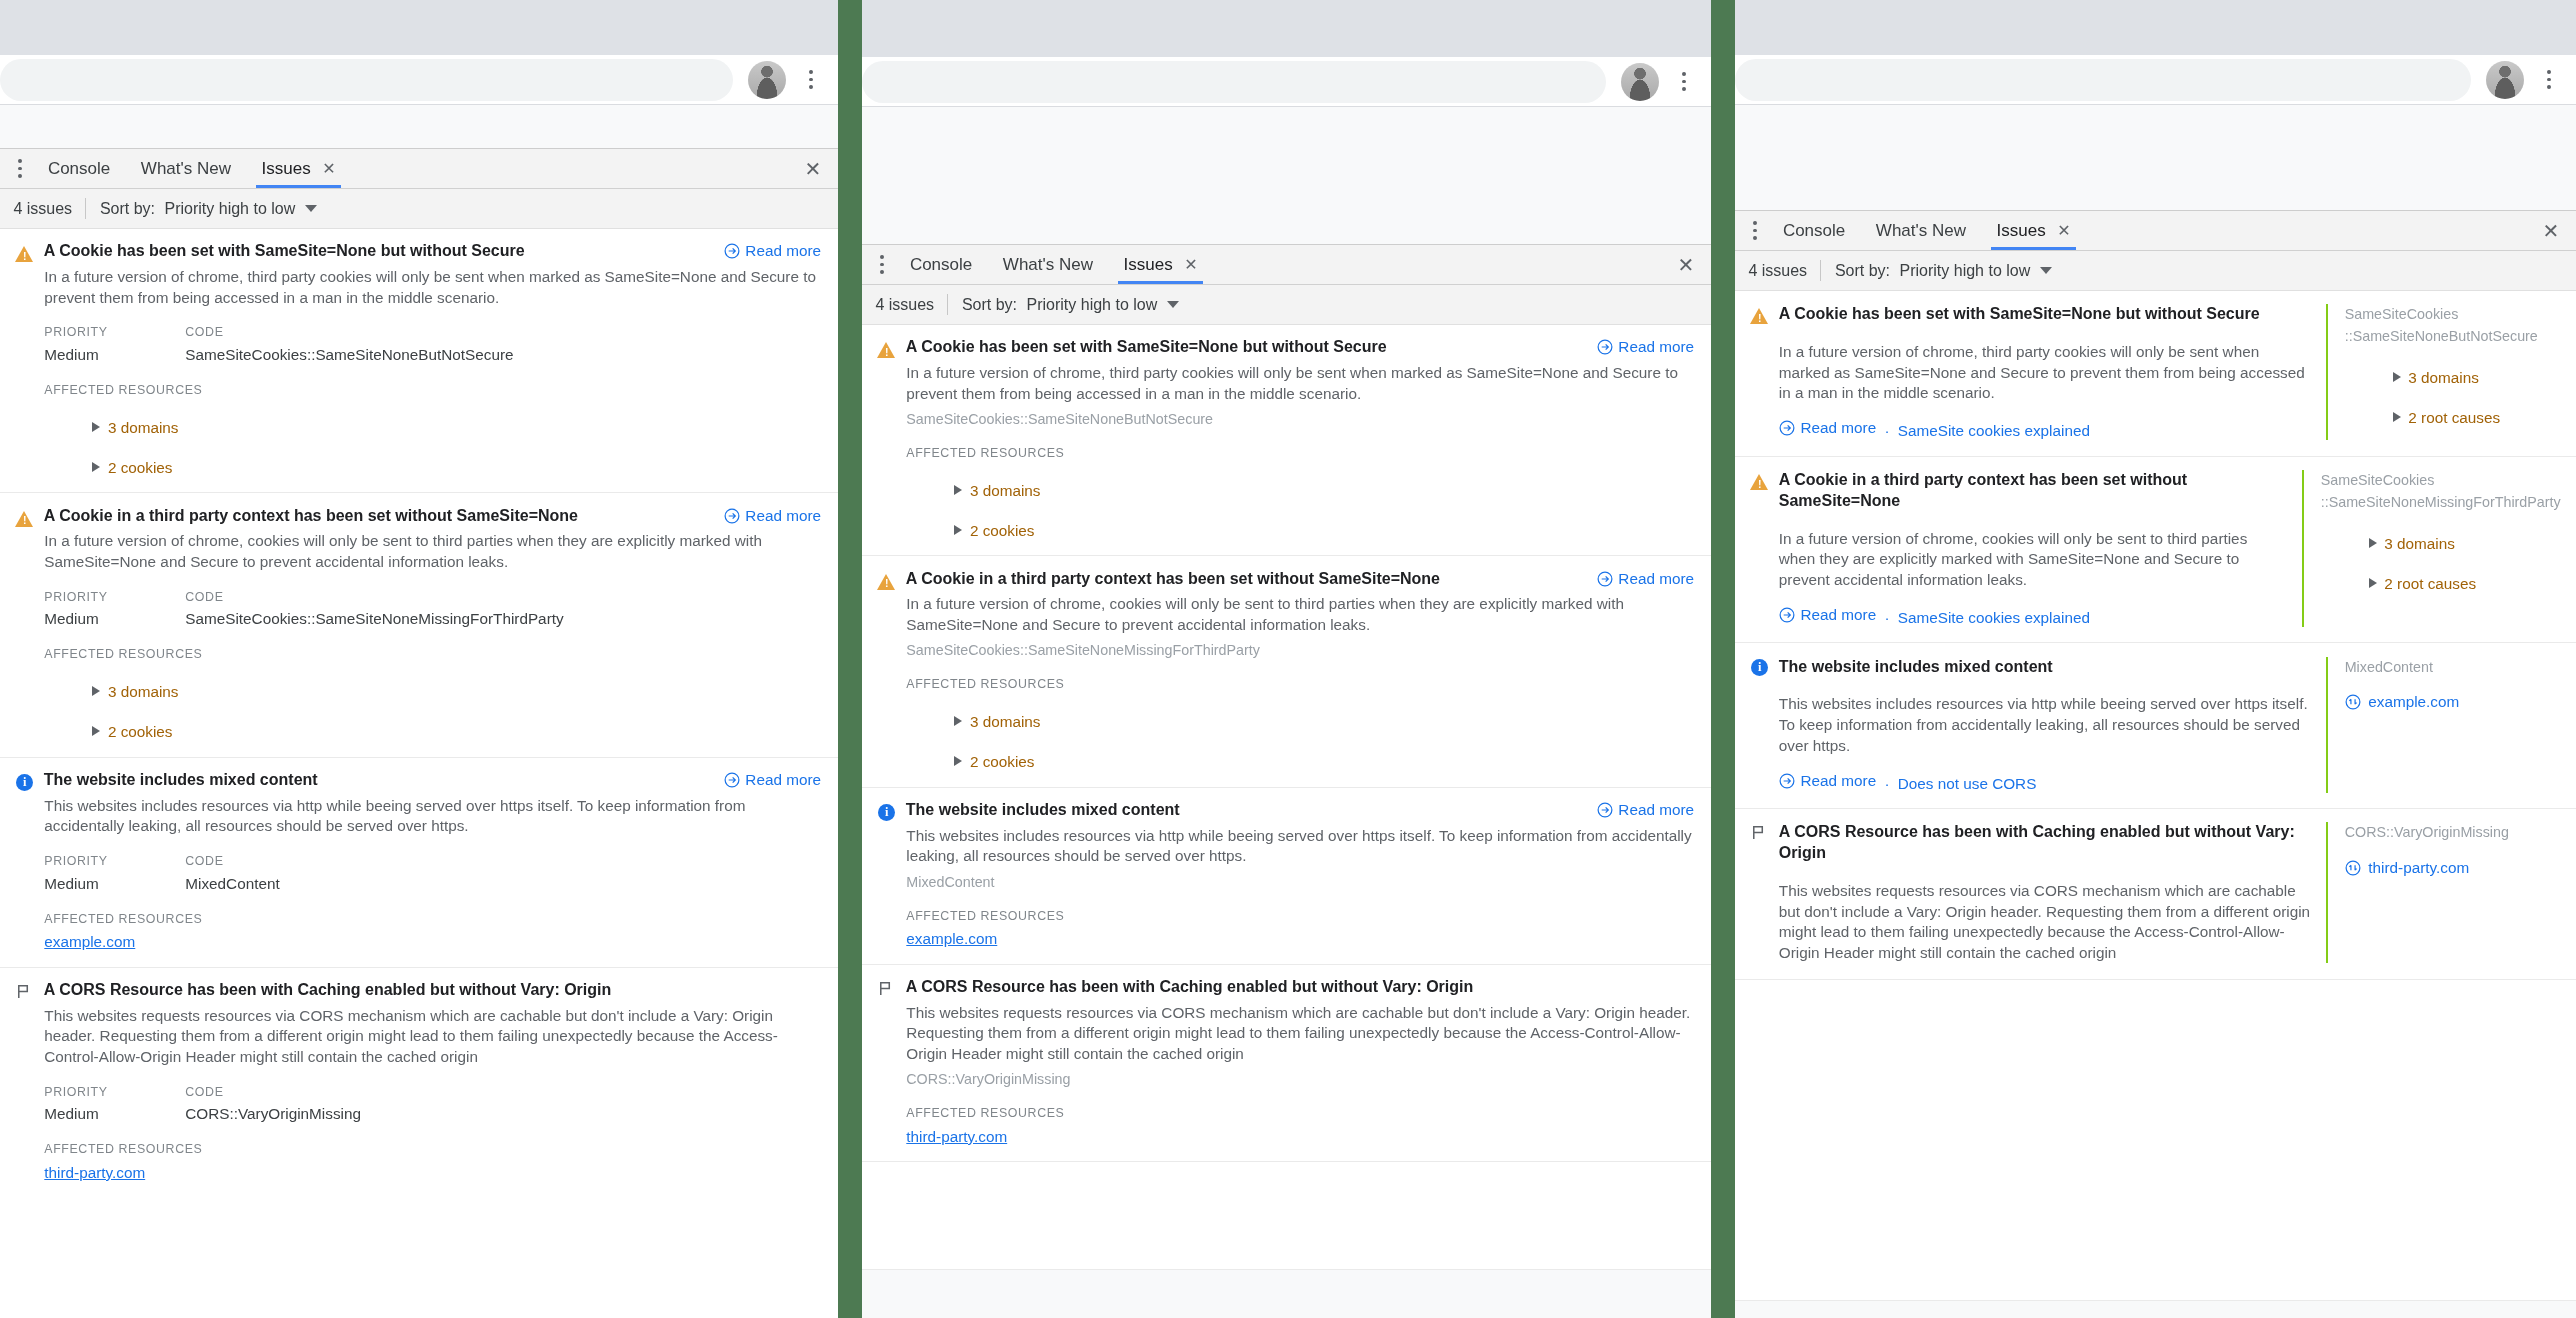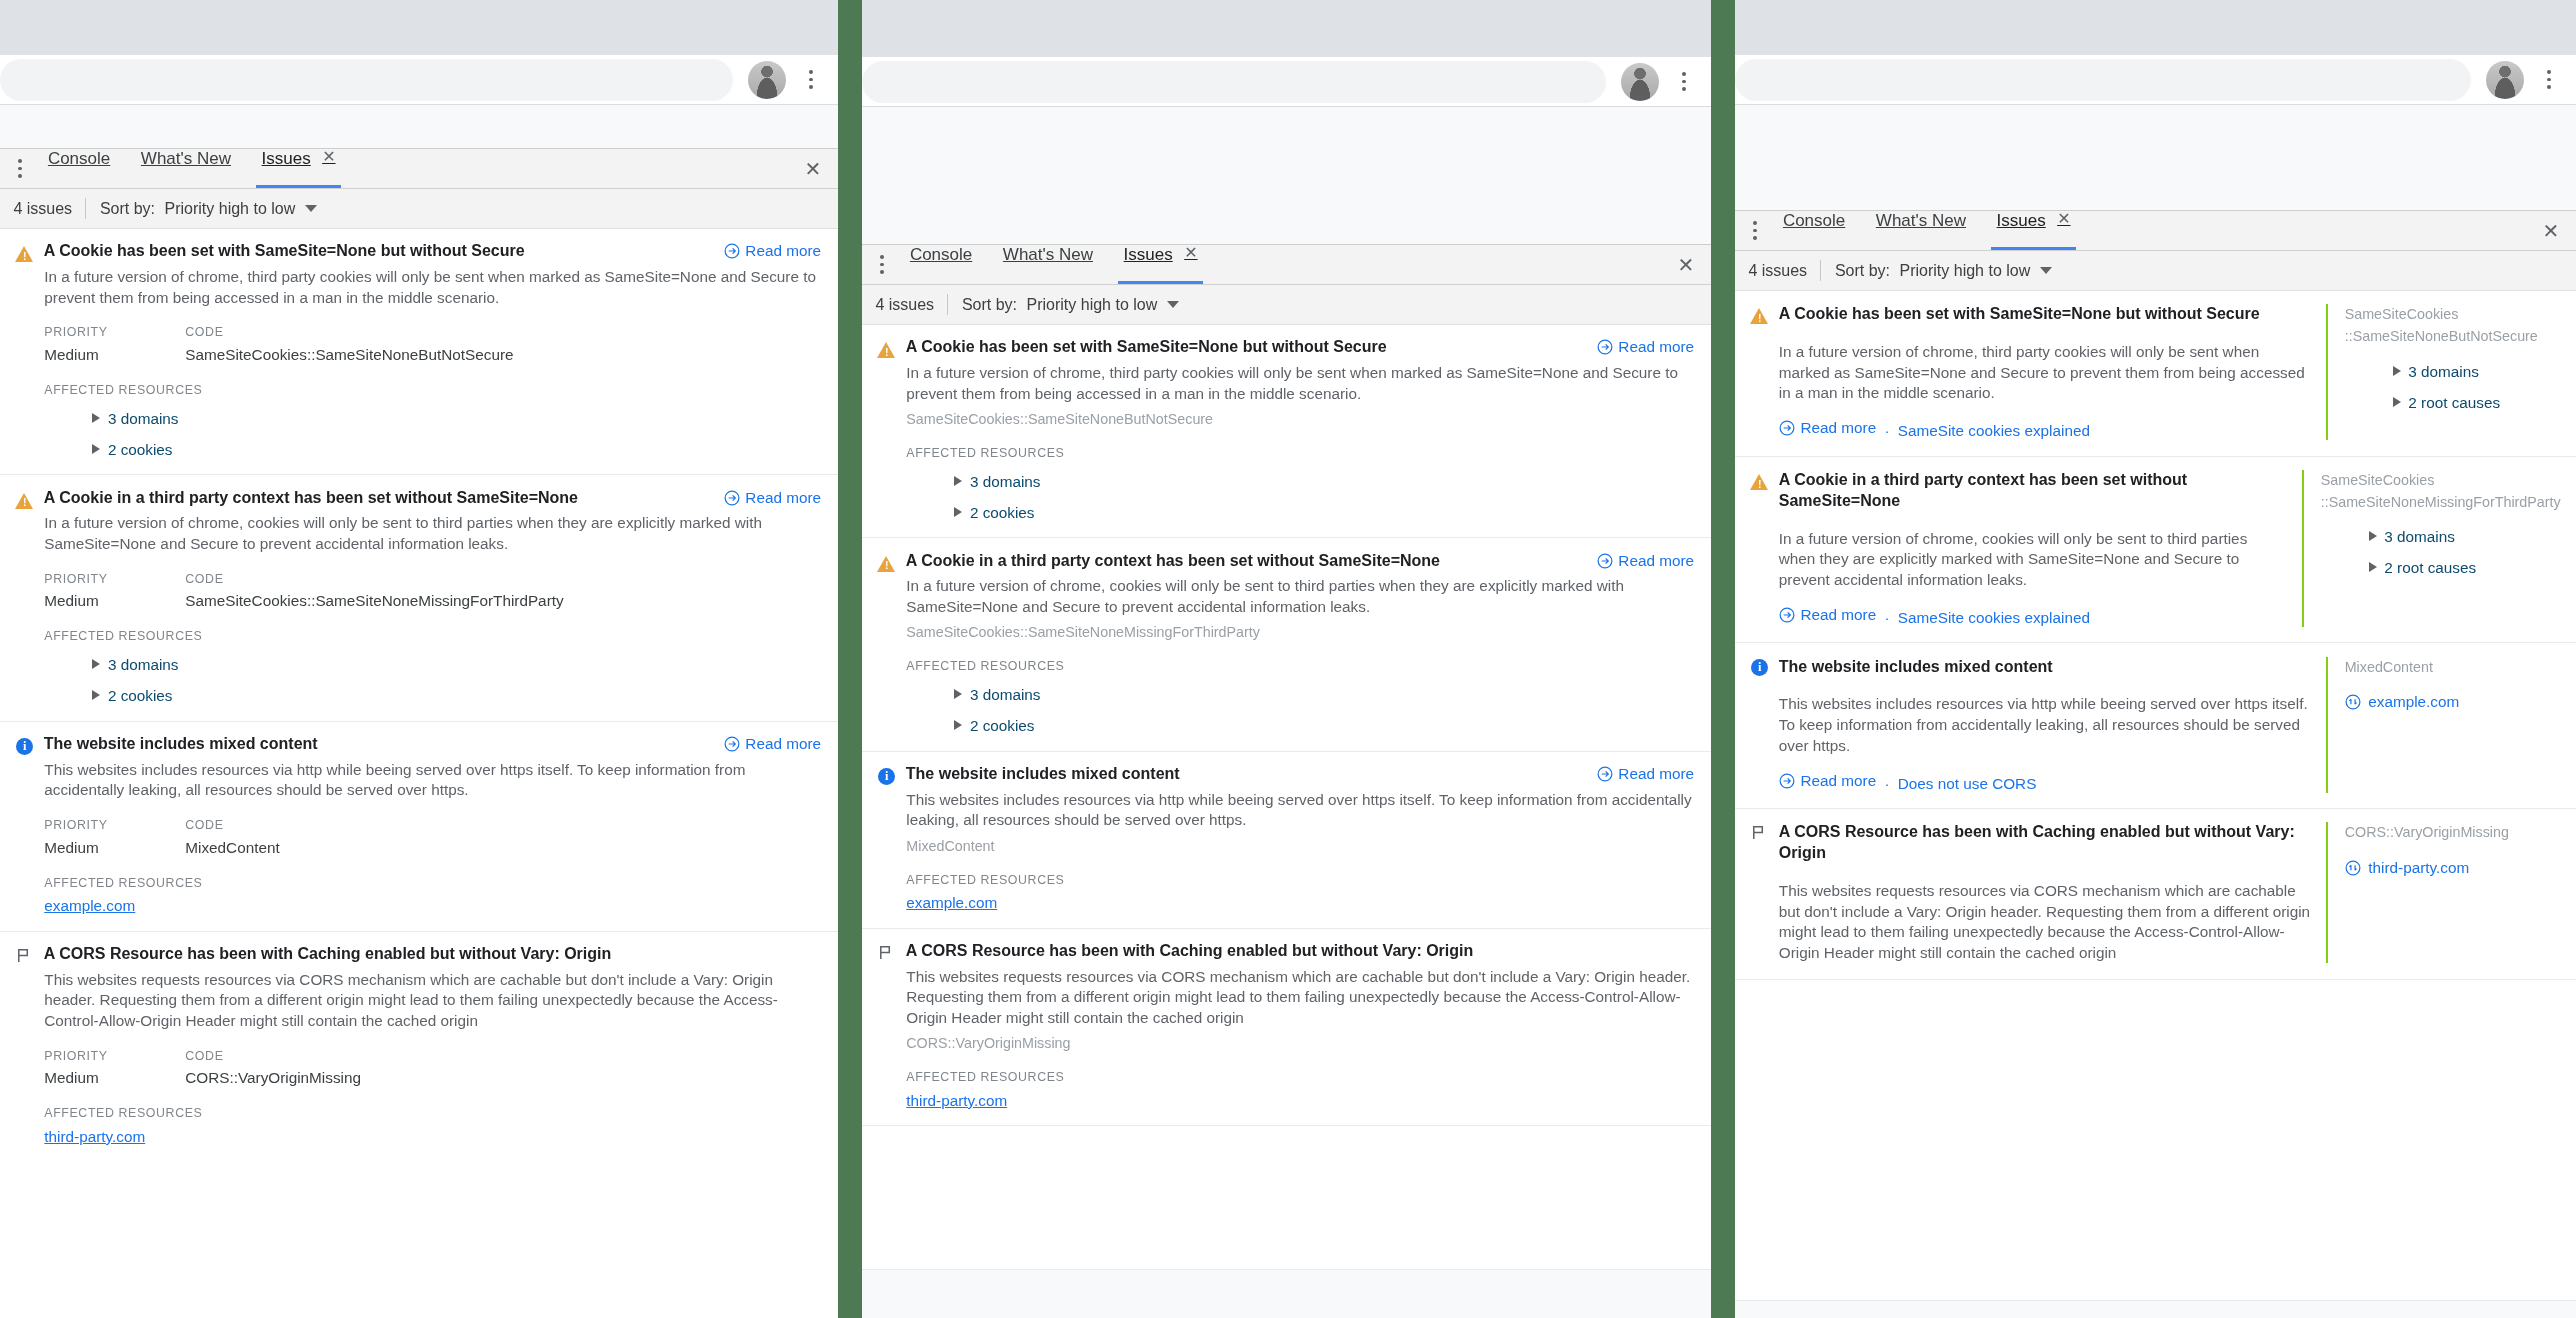"Console" .dt-tab { align-items: flex-start -> center; text-decoration: underline -> none }
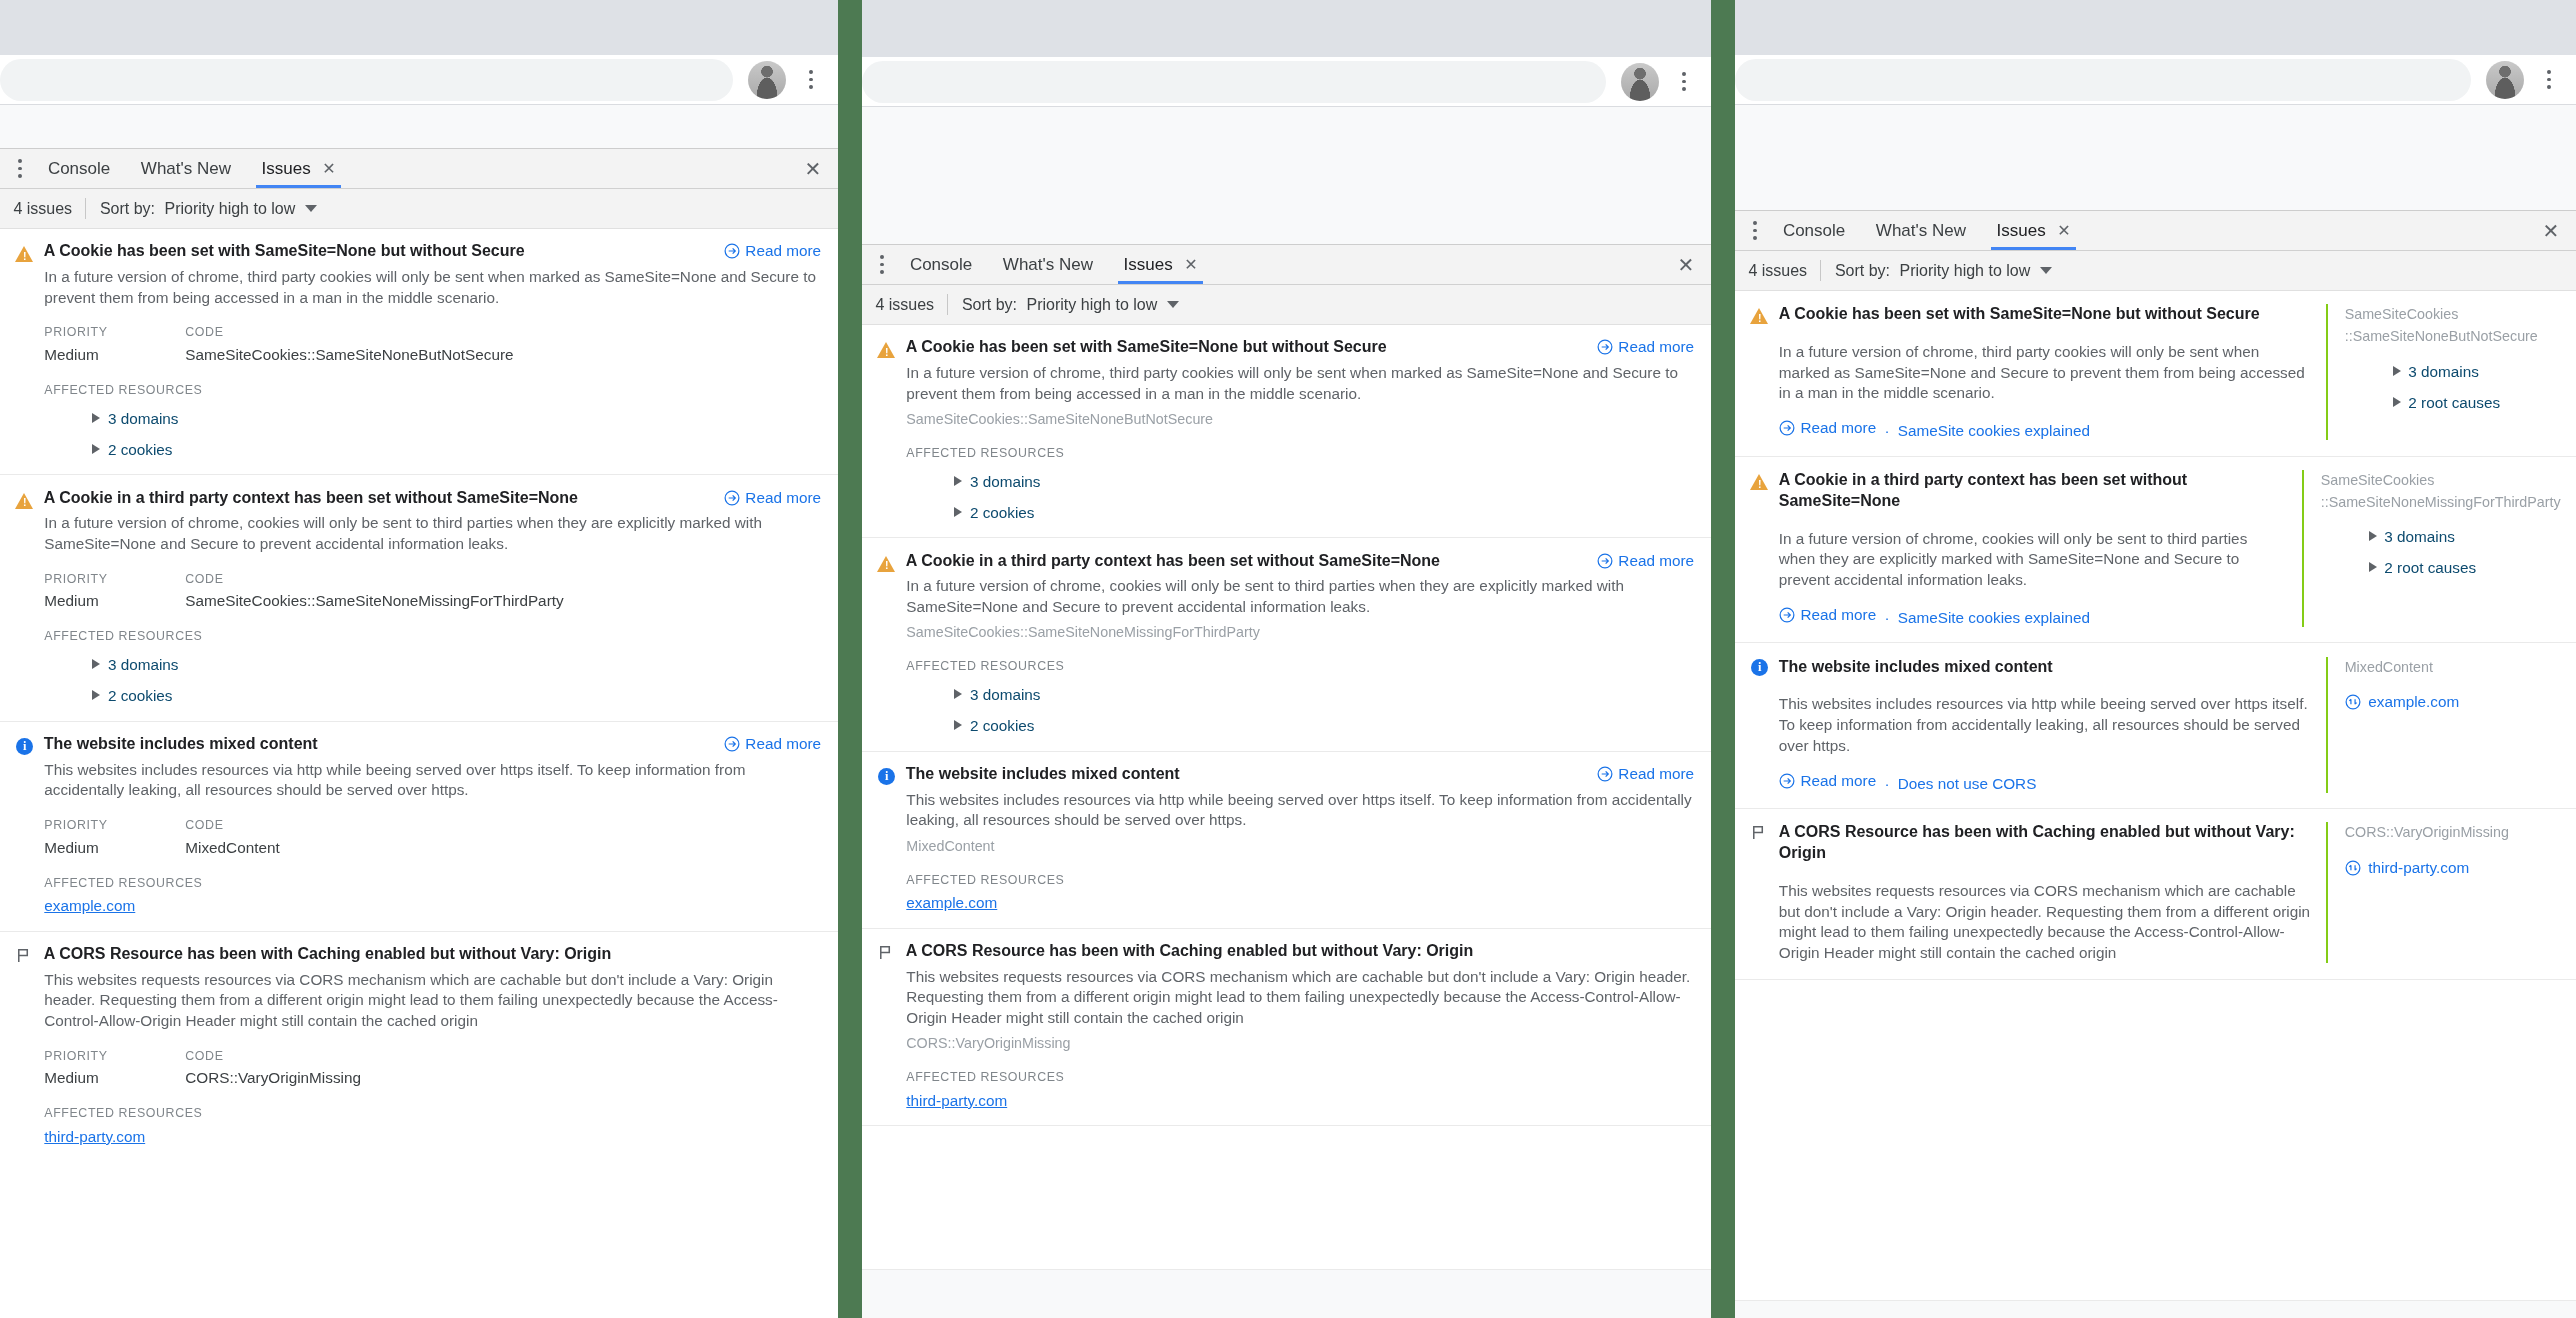"3 domains" .aff-row { color: #0c4a6e -> #a16207; margin-top: 13px -> 22px }
